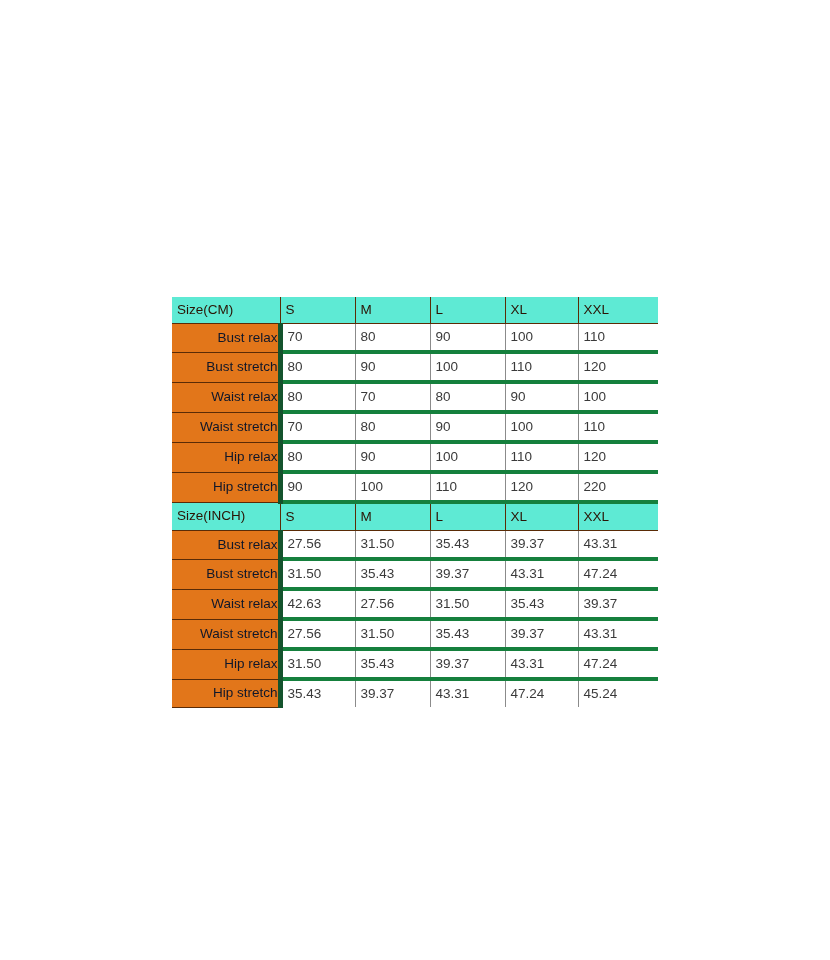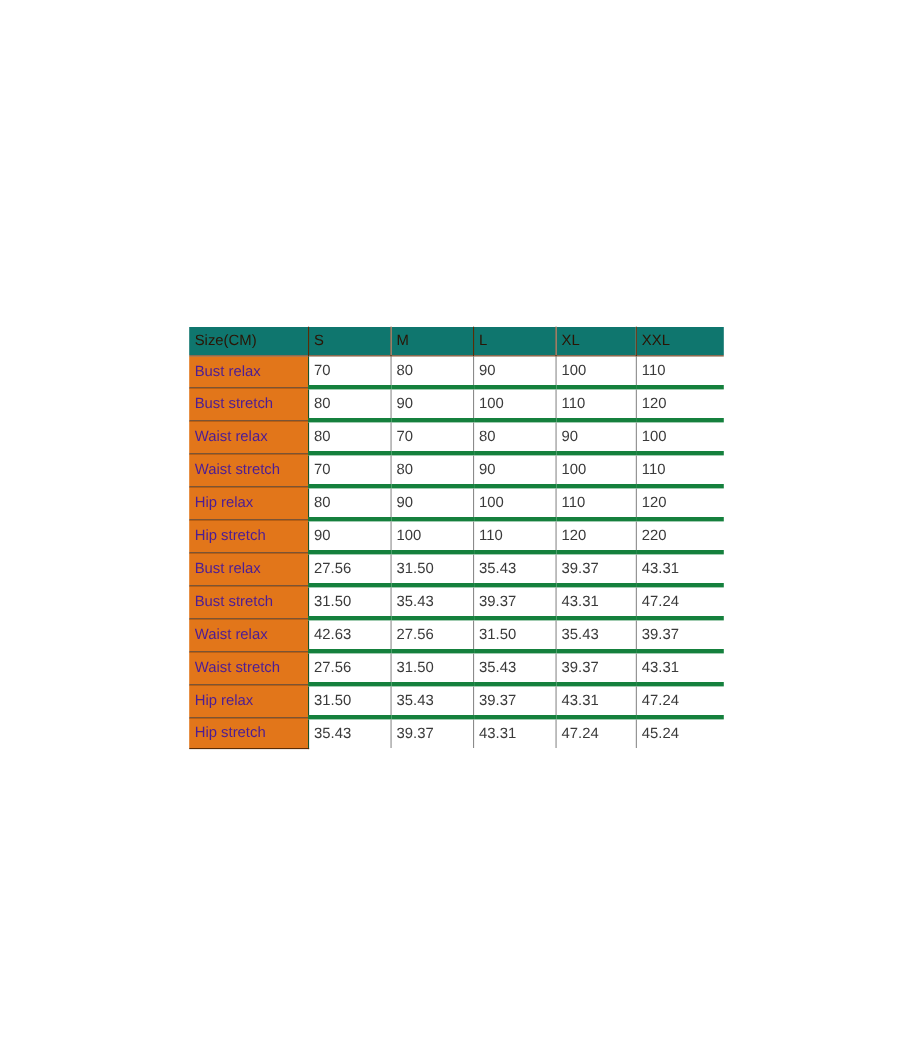"Size(CM)" tr.header-row td { background: #0f766e -> #5eead4 }
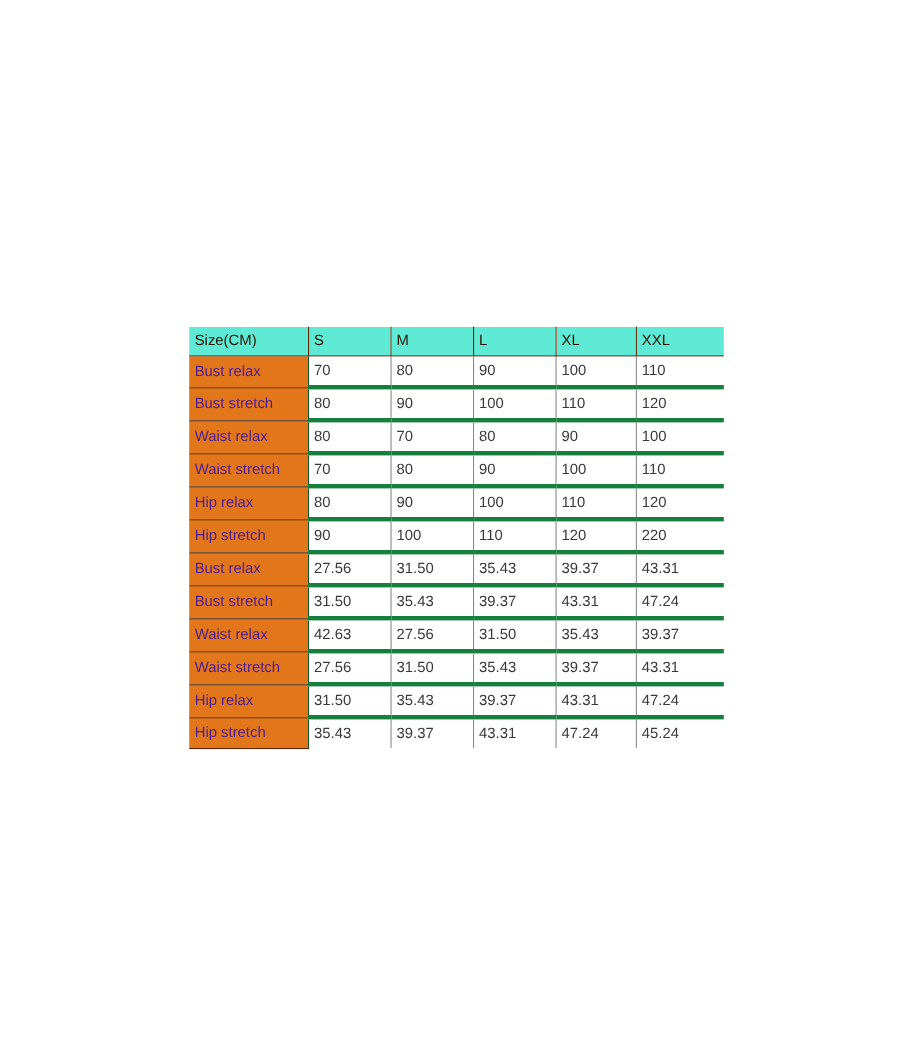"Bust relax" td.row-label { border-right: 1px solid #14532d -> 5px solid #14532d; color: #4c1d95 -> #0f172a; text-align: none -> right }
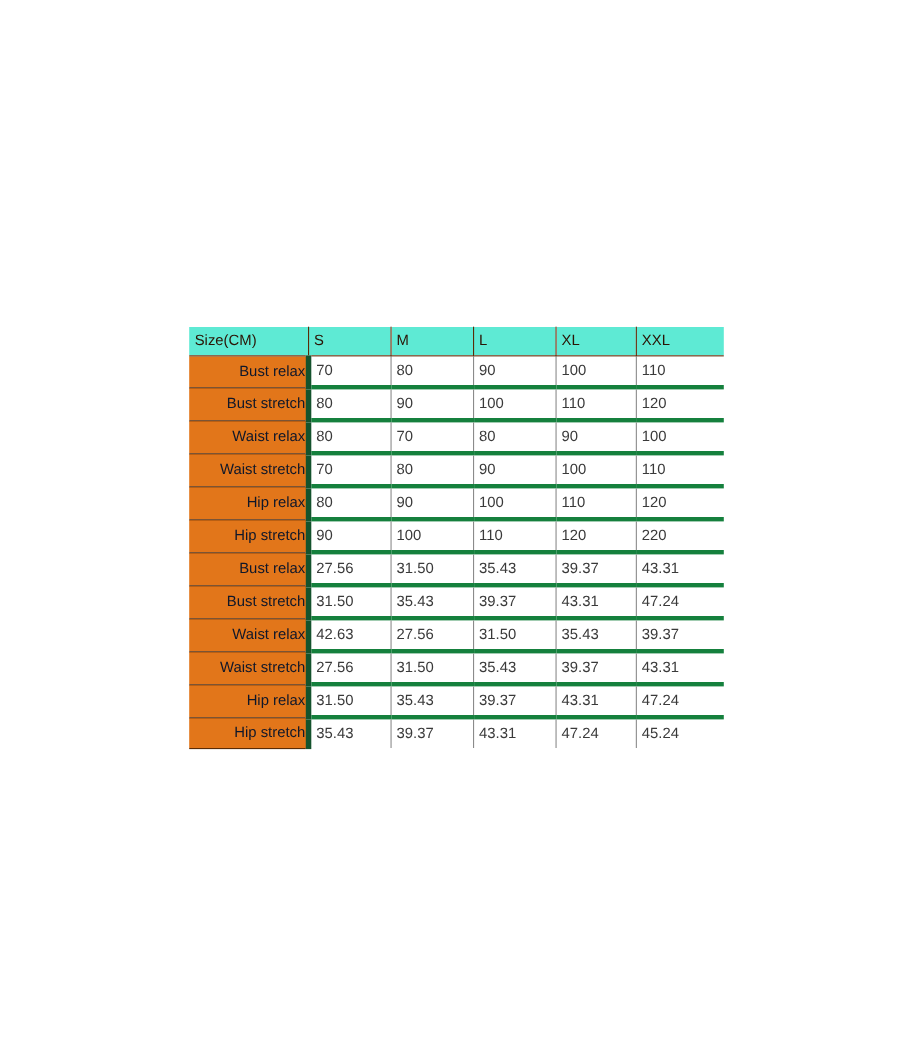"Size(INCH)" tr.header-row { html: none -> <tr> <td>Size(INCH)</td> <td>S</td> <td>M</td> <td>L</td> <td>XL</td> <td>XXL</td> </tr> }
